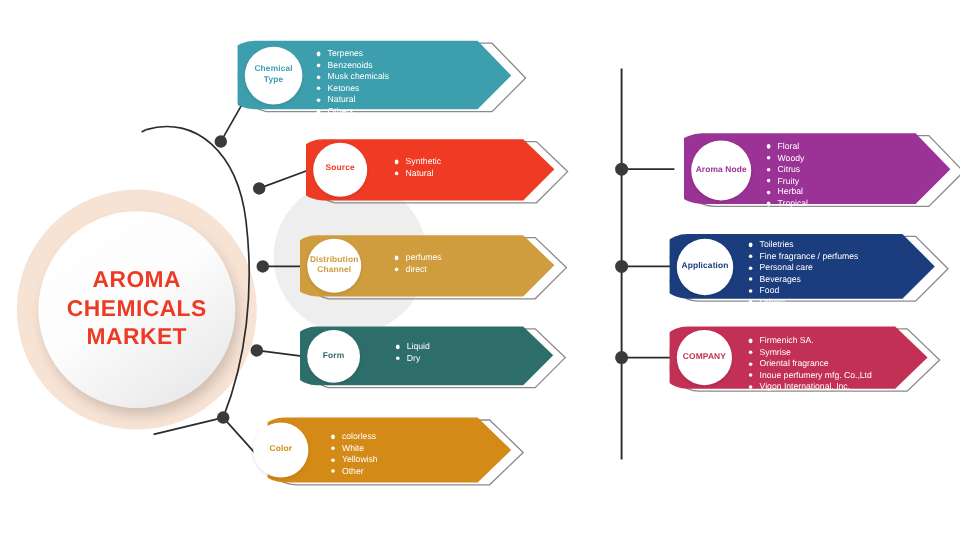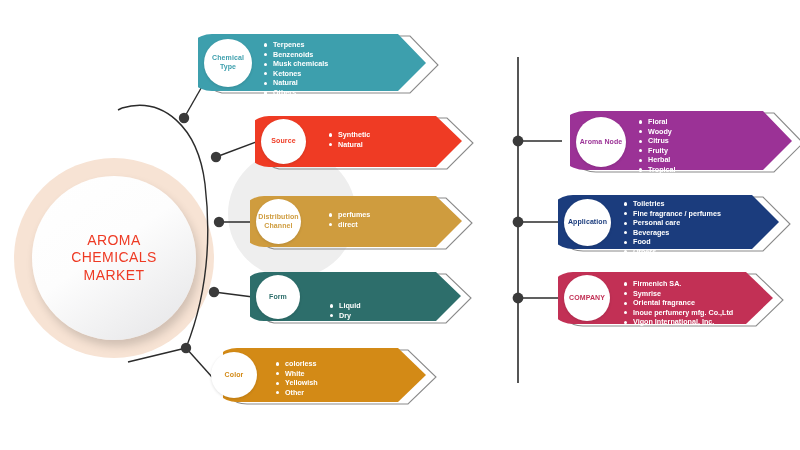"Terpenes" .bullets li { font-weight: bold -> none }
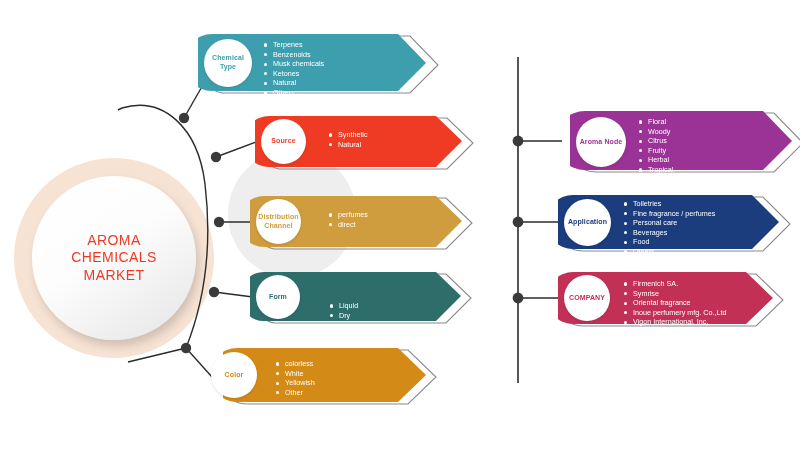"AROMA" .center-title { font-size: 14px -> 19px; font-weight: normal -> bold }
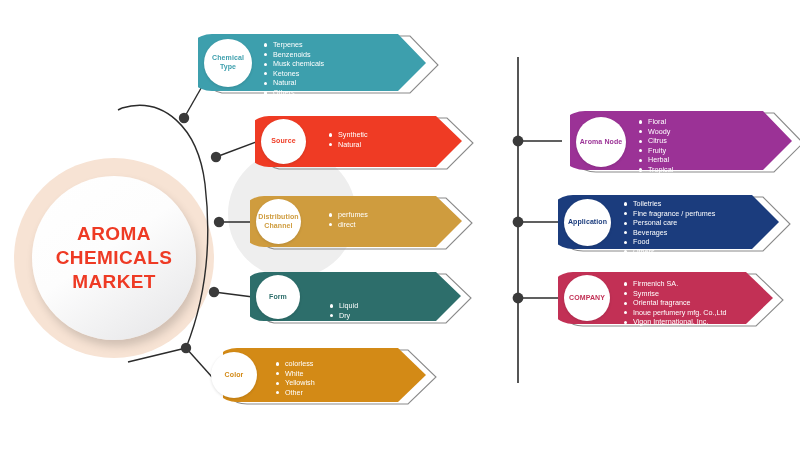"Liquid" div.bullets { top: 32px -> 15px }
